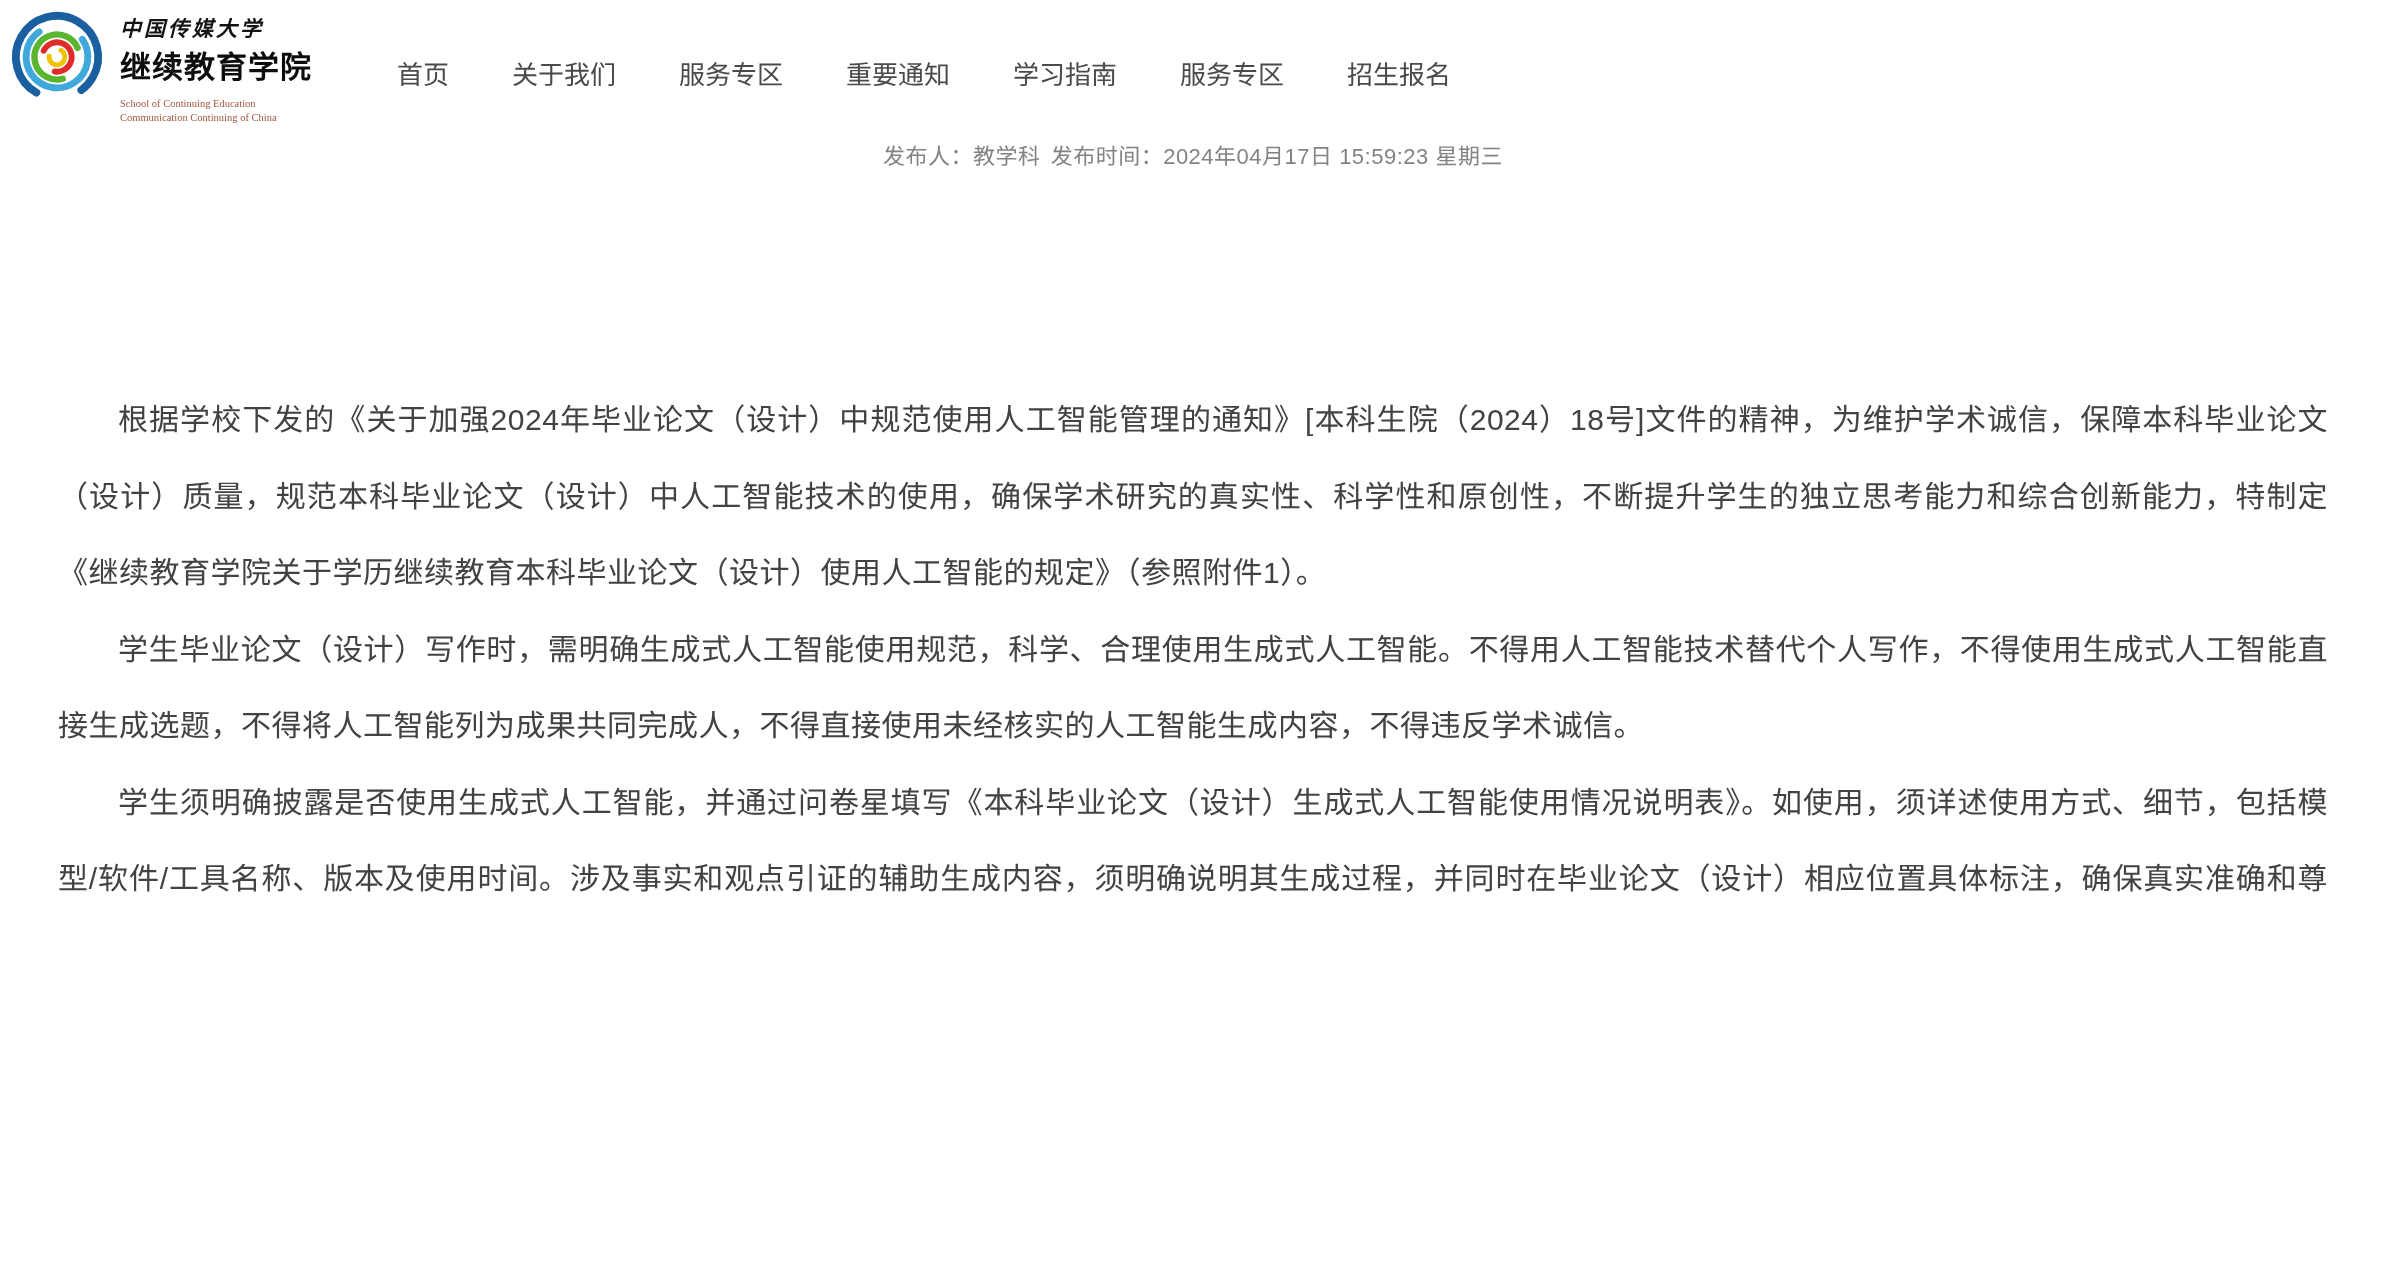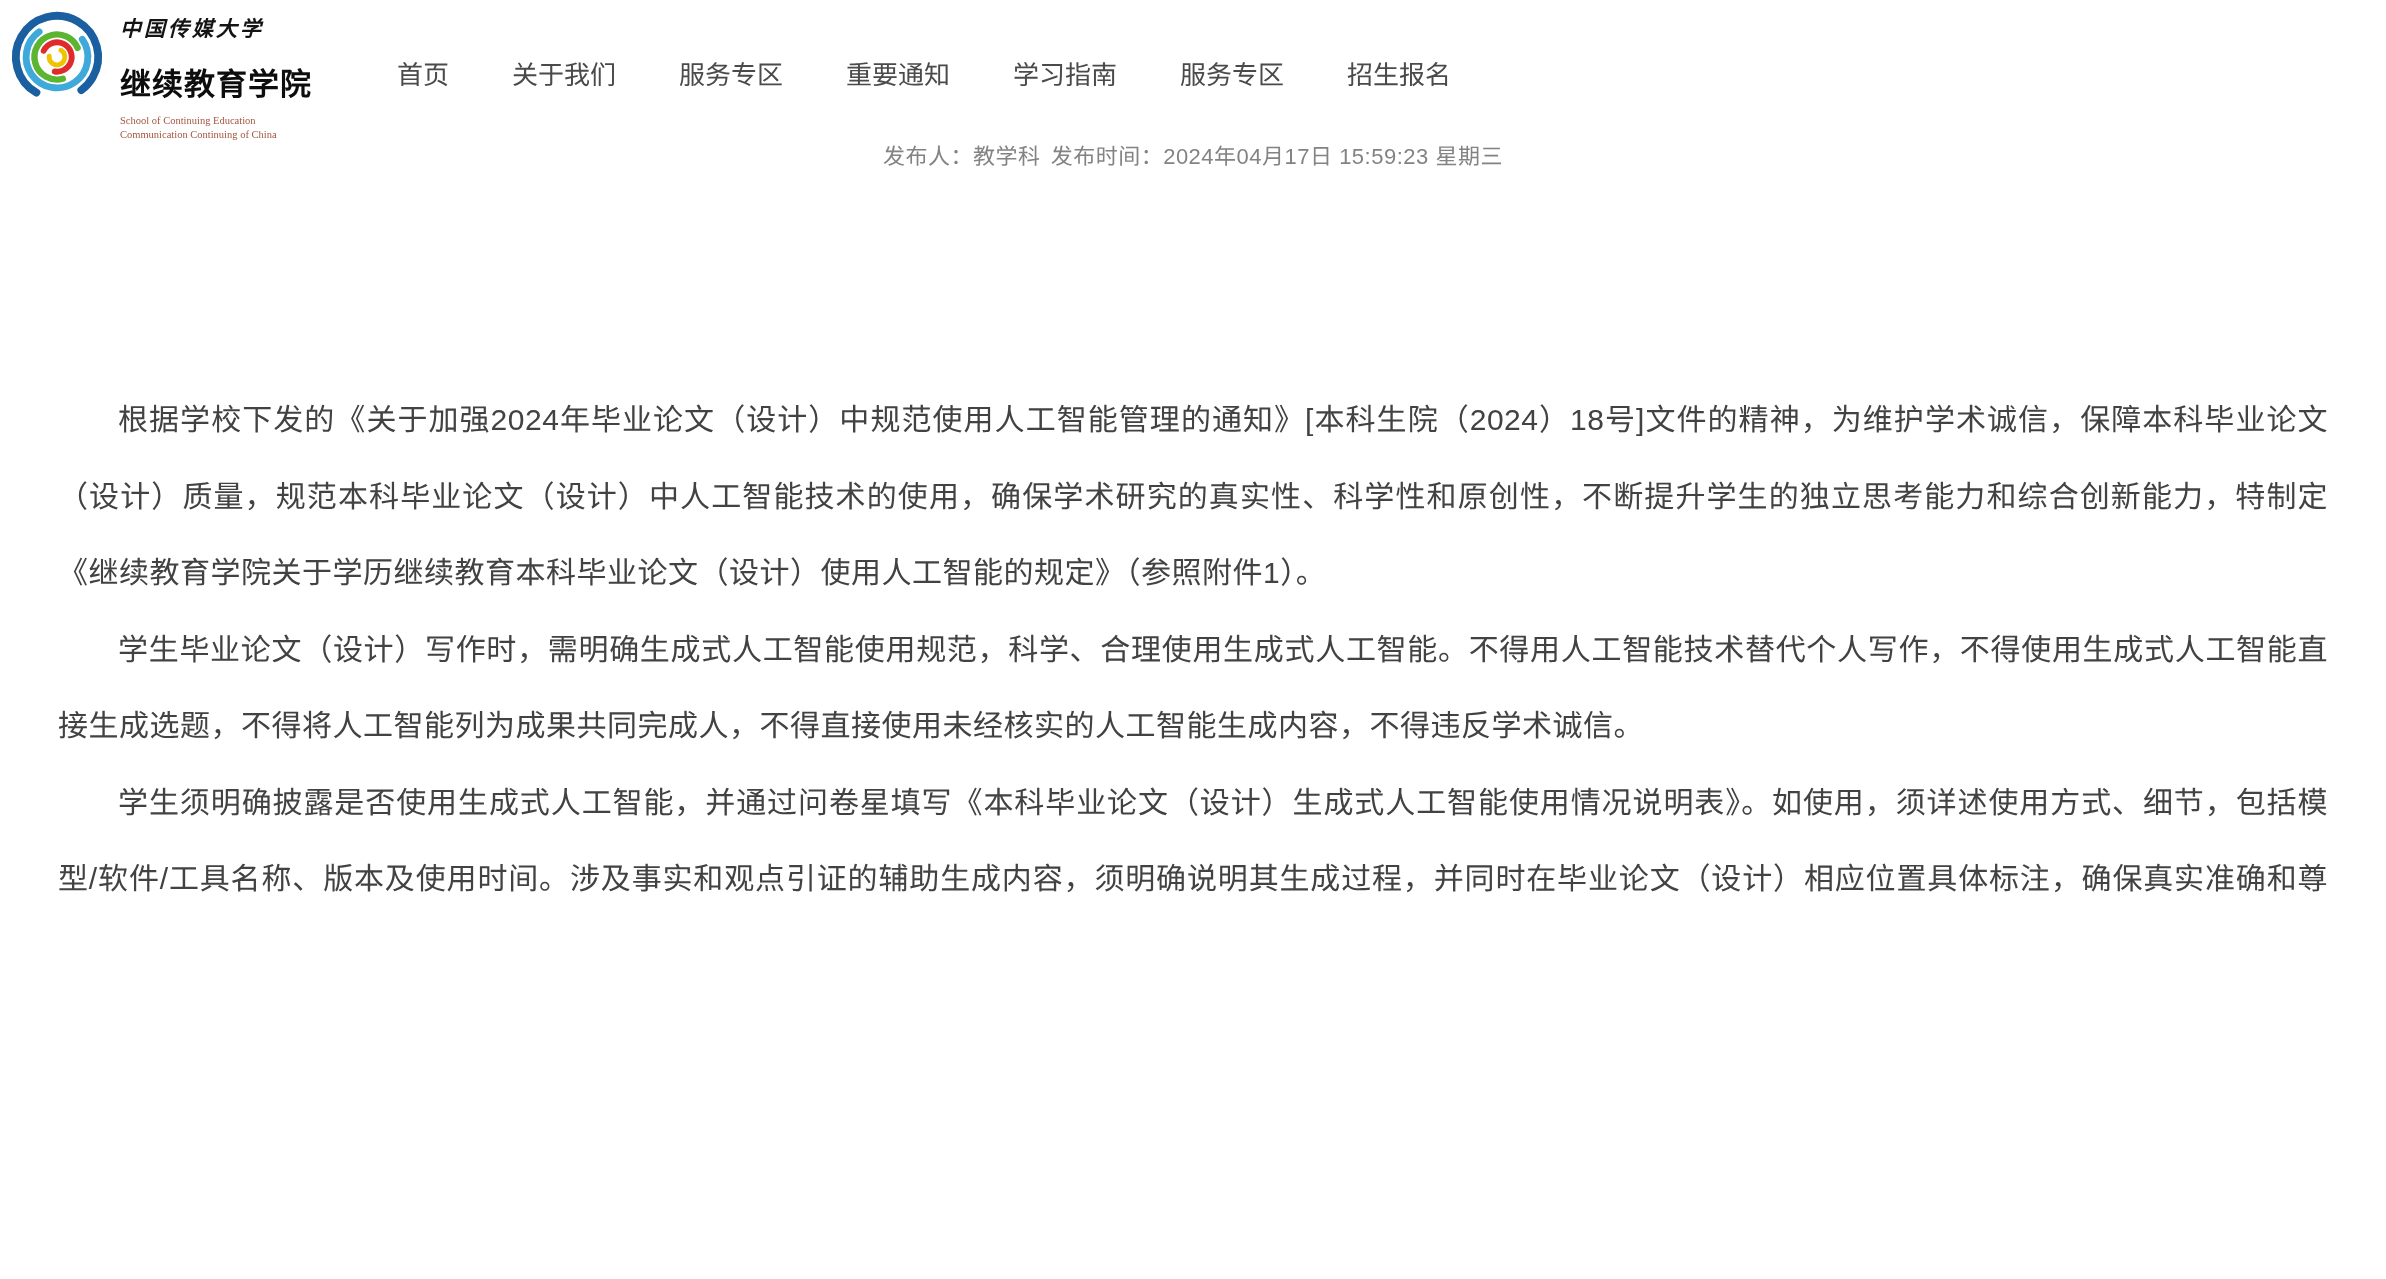"继续教育学院" .brand-school { margin-top: 17px -> 0 }
